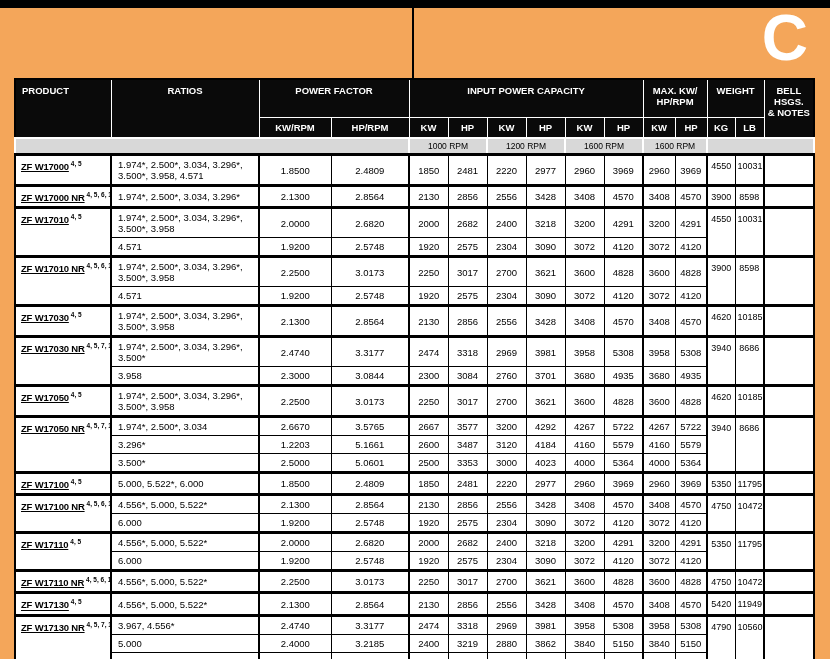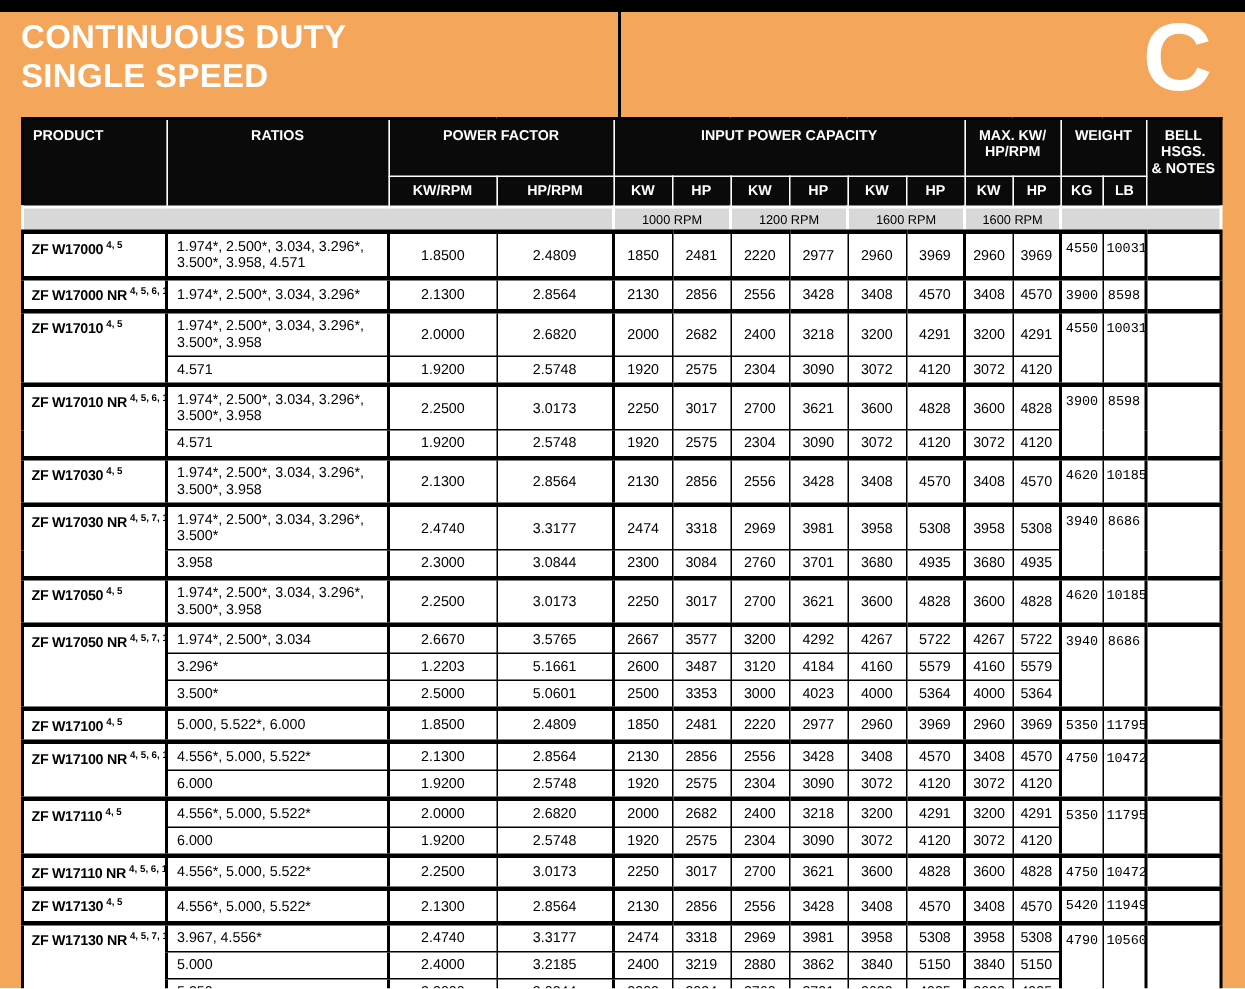"CONTINUOUS DUTY" div.title { html: <div>CONTINUOUS DUTY SINGLE SPEED</div> -> none }
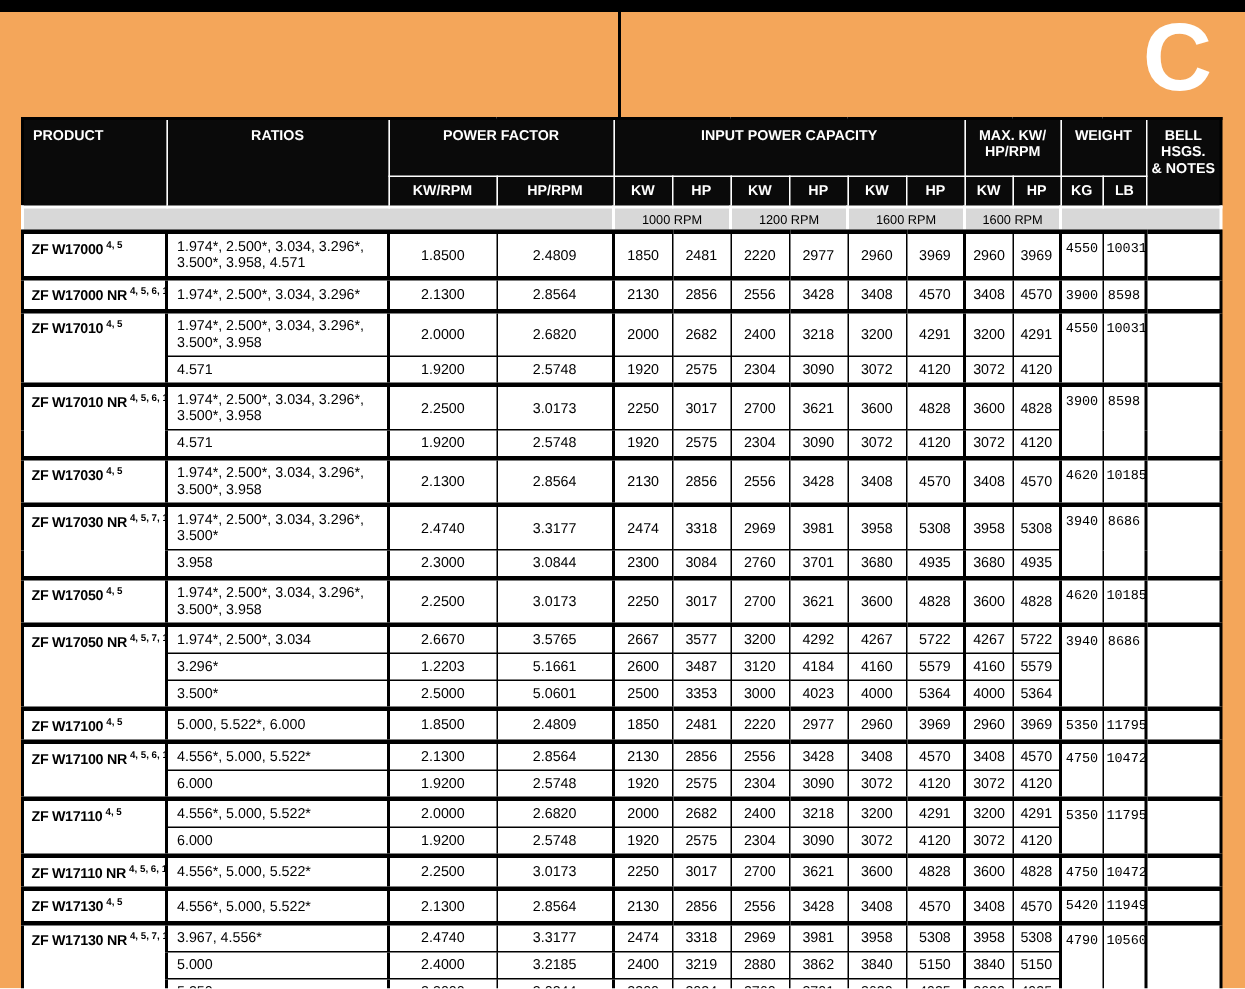"ZF W17000" .pname { text-decoration: none -> underline }
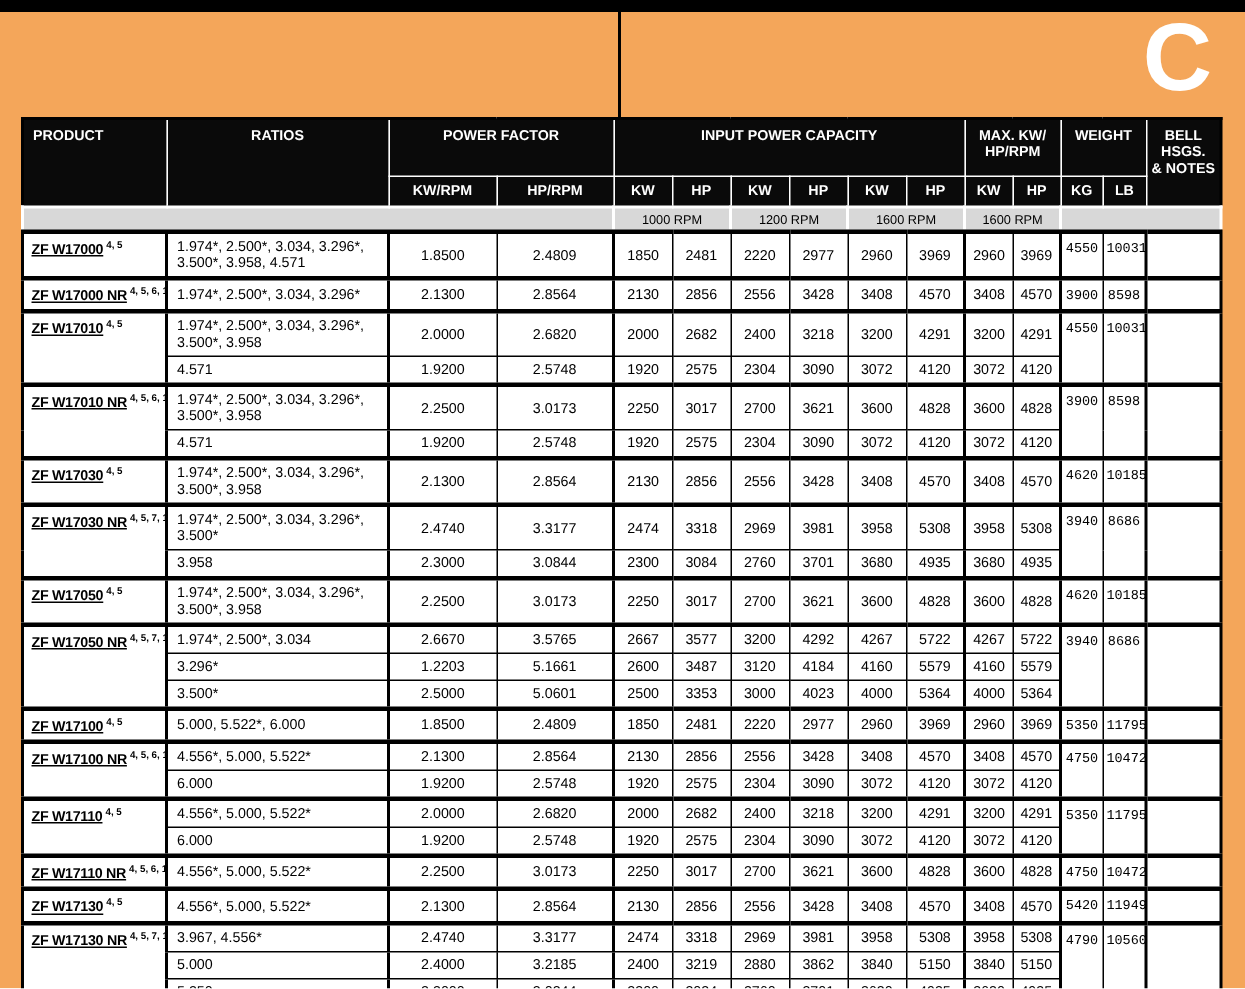"4550" td.wt { font-family: Liberation Mono, monospace -> none }
